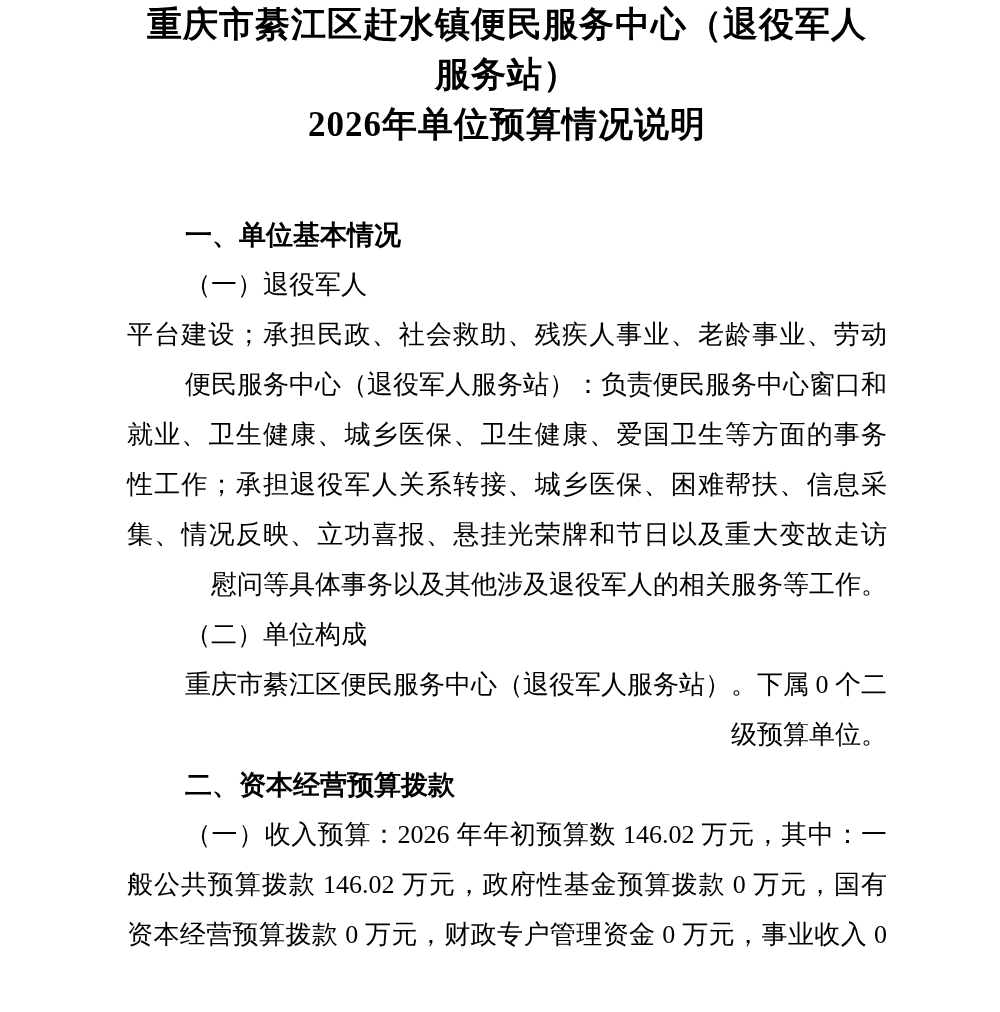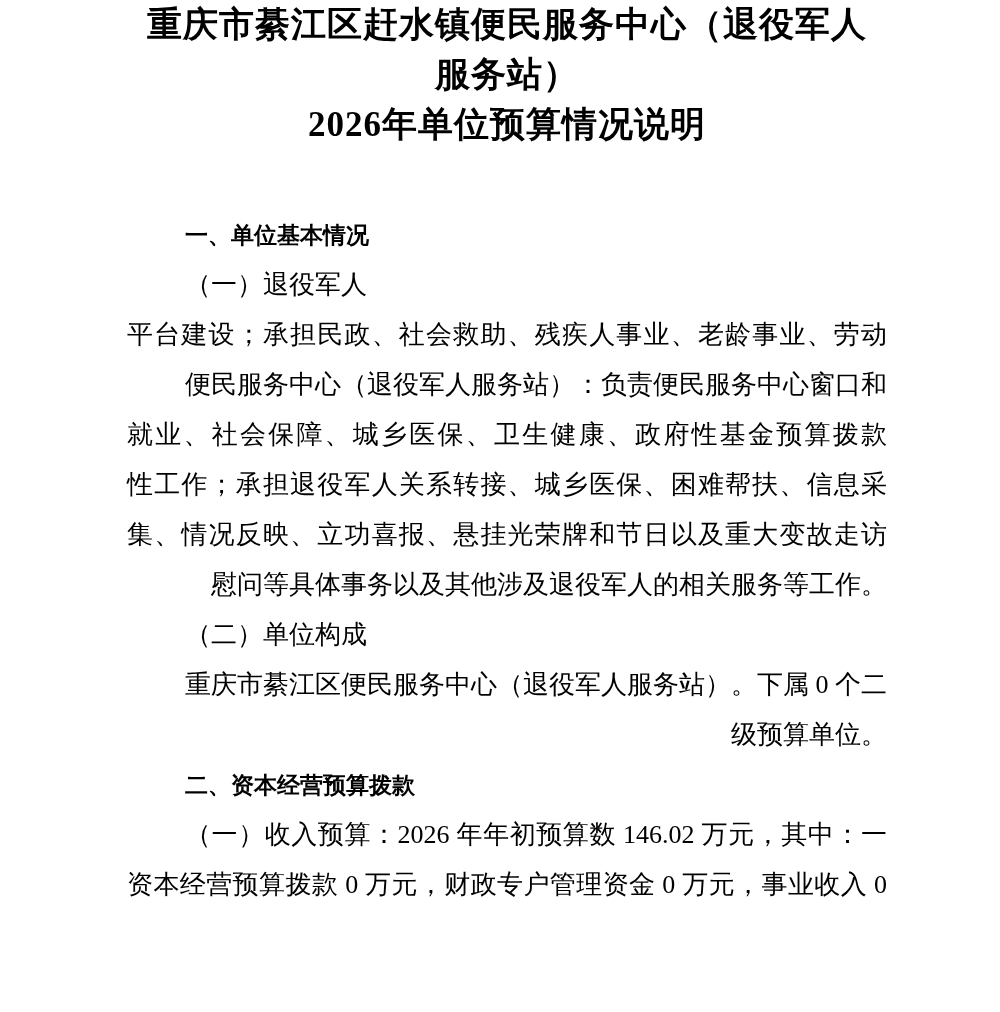"一、单位基本情况" .h1 { font-size: 23px -> 27px }
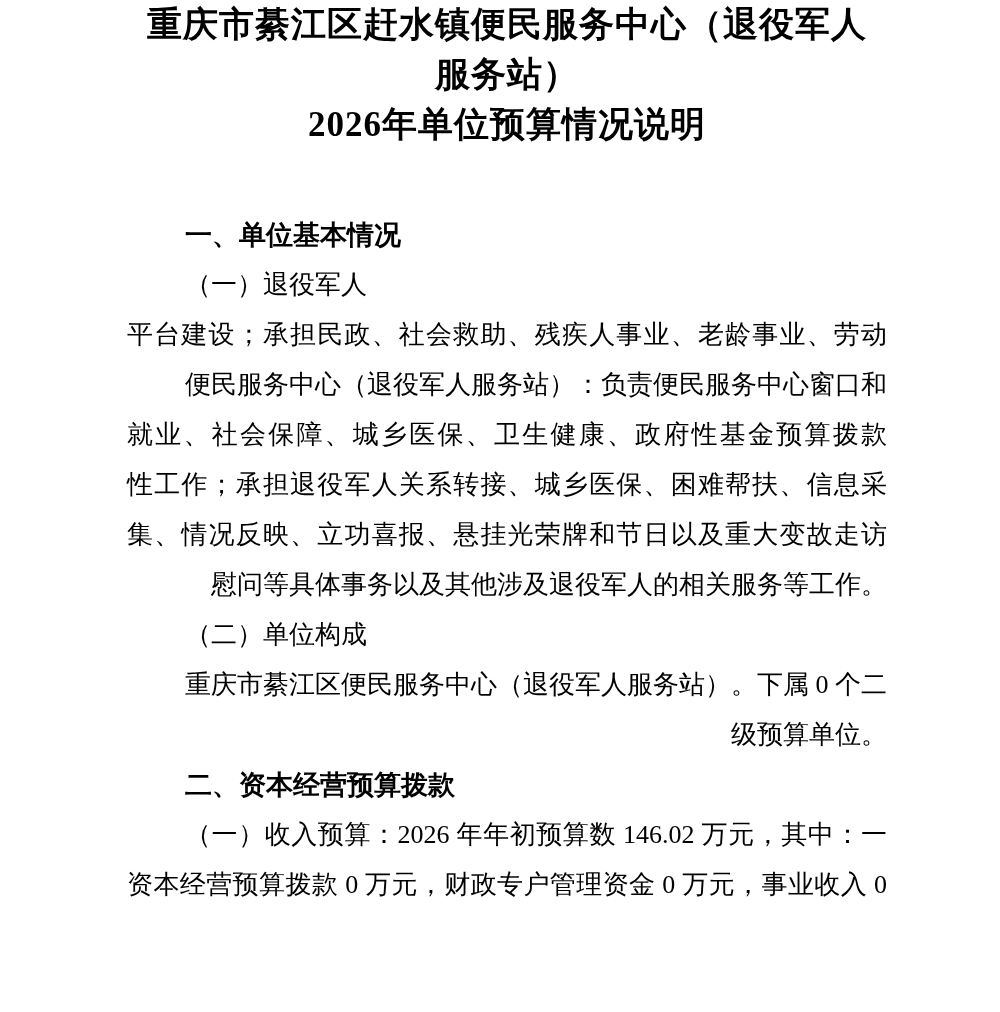"就业、社会保障、城乡医保、卫生健康、政府性基金预算拨款" div.line { text: 社会保障、城乡医保、卫生健康、政府性基金预算拨款 -> 卫生健康、城乡医保、卫生健康、爱国卫生等方面的事务 }
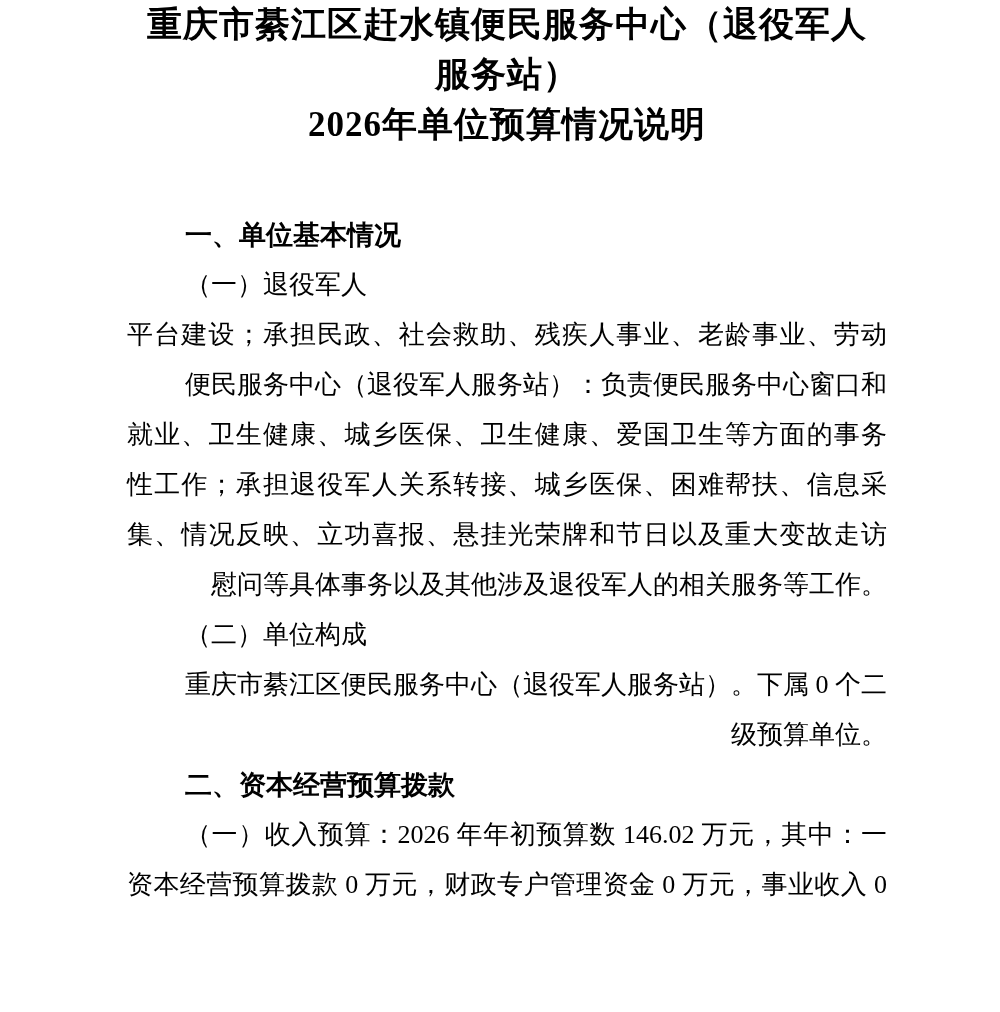"般公共预算拨款 146.02 万元，政府性基金预算拨款 0 万元，国有" div.line { html: none -> <div>般公共预算拨款 146.02 万元，政府性基金预算拨款 0 万元，国有</div> }
